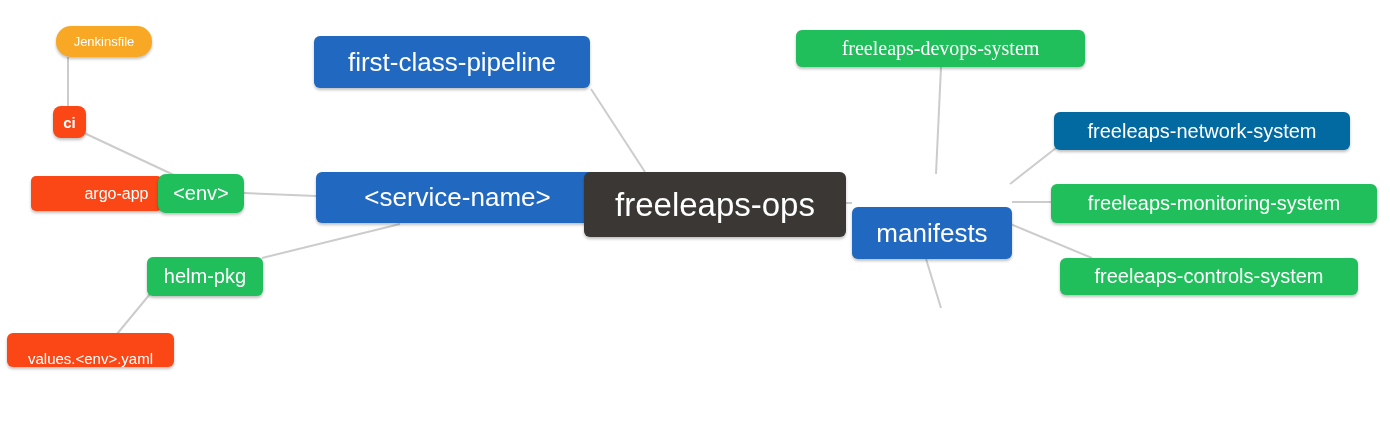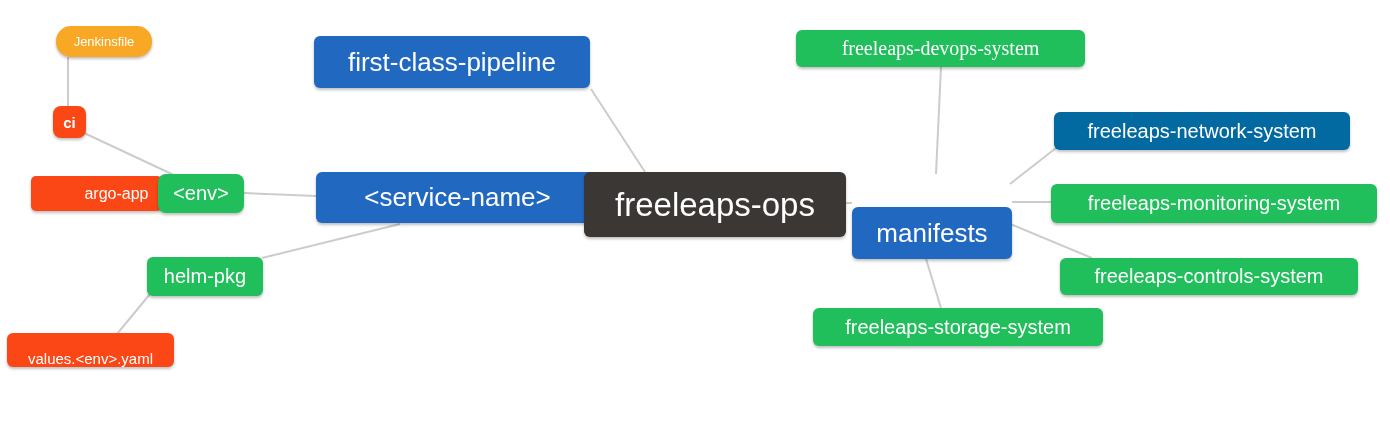"freeleaps-storage-system" div.node { html: <div> <span>freeleaps-storage-system</span> </div> -> none }
